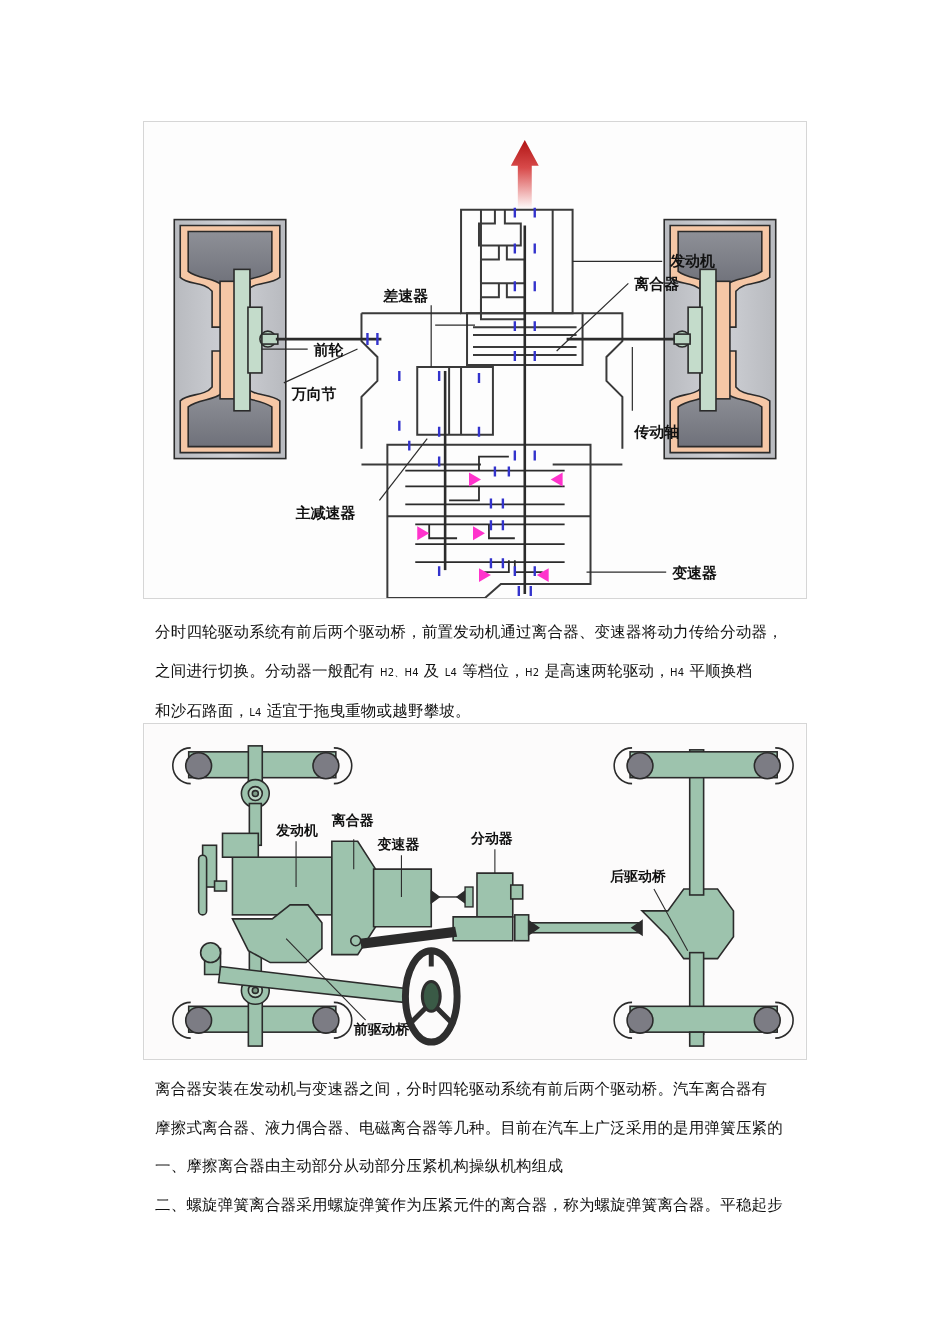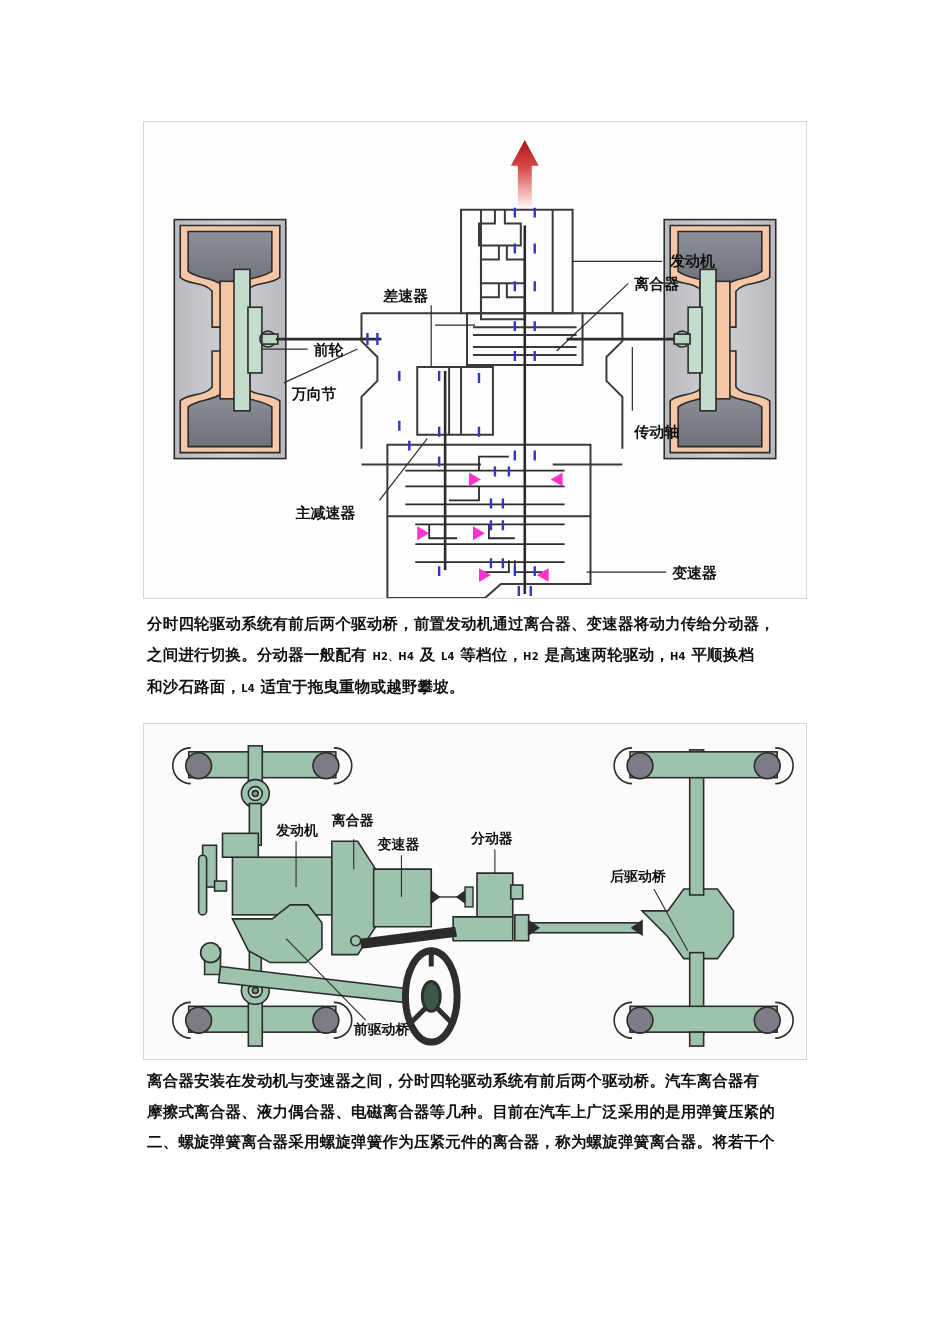"分时四轮驱动系统有前后两个驱动桥，前置发动机通过离合器、变速器将动力传给分动器，" .para p { font-weight: bold -> none; margin: 4px -> 12px }
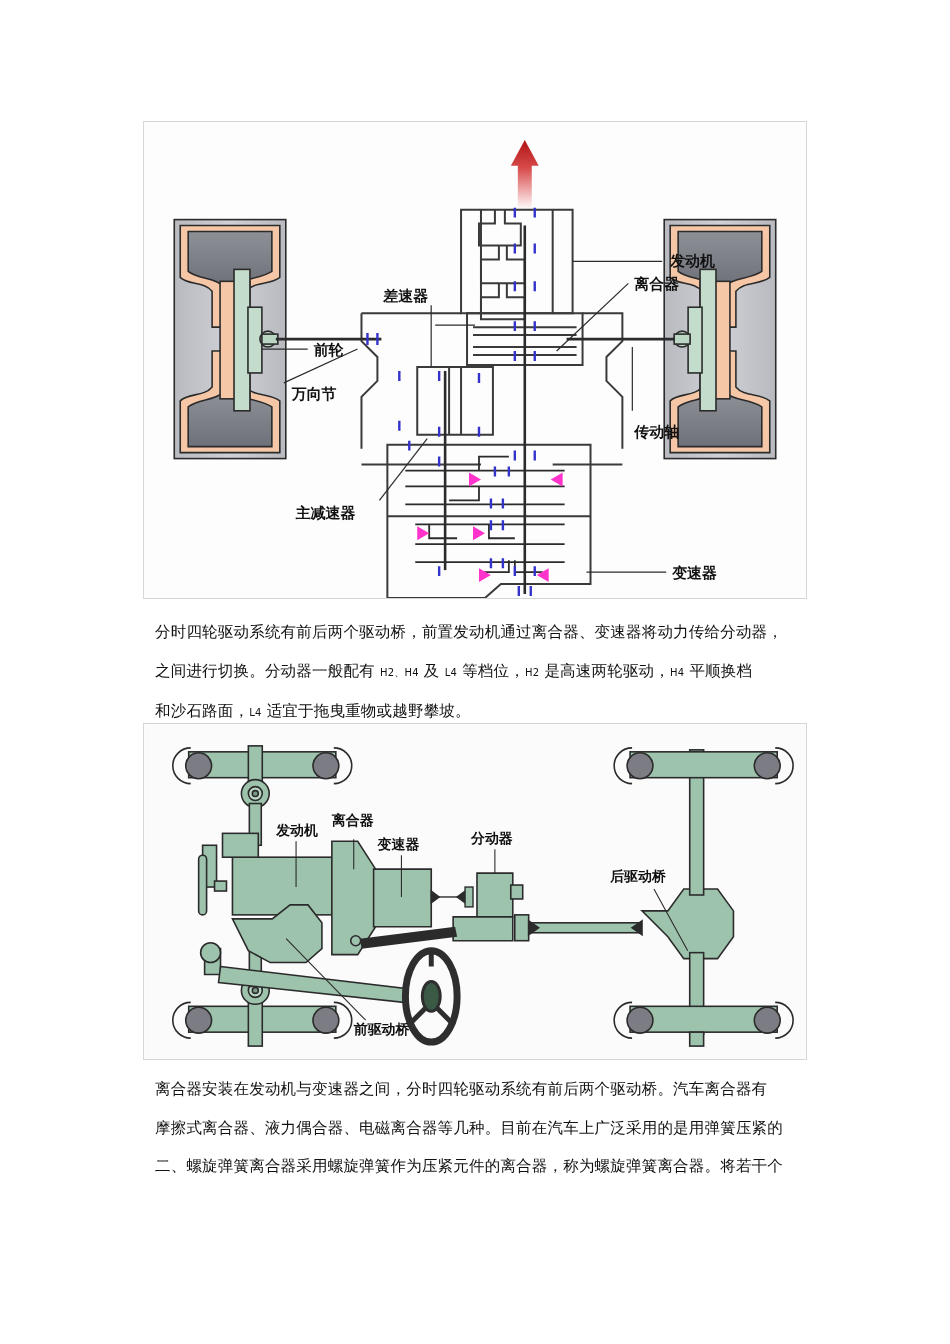"一、摩擦离合器由主动部分从动部分压紧机构操纵机构组成" p { html: none -> <p>一、摩擦离合器由主动部分从动部分压紧机构操纵机构组成</p> }
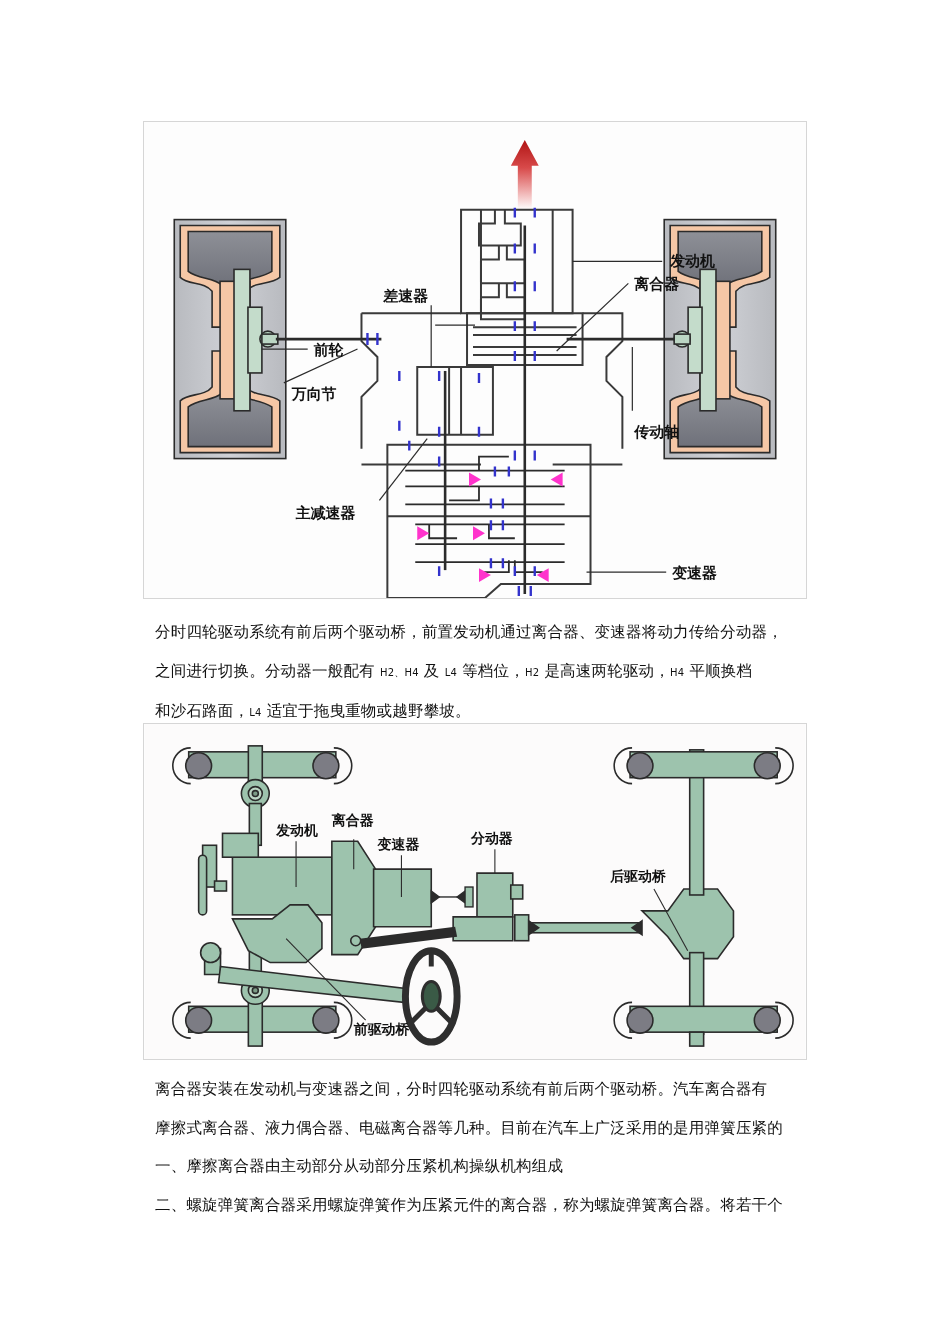"二、螺旋弹簧离合器采用螺旋弹簧作为压紧元件的离合器，称为螺旋弹簧离合器。将若干个" p { text: 将若干个 -> 平稳起步 }
